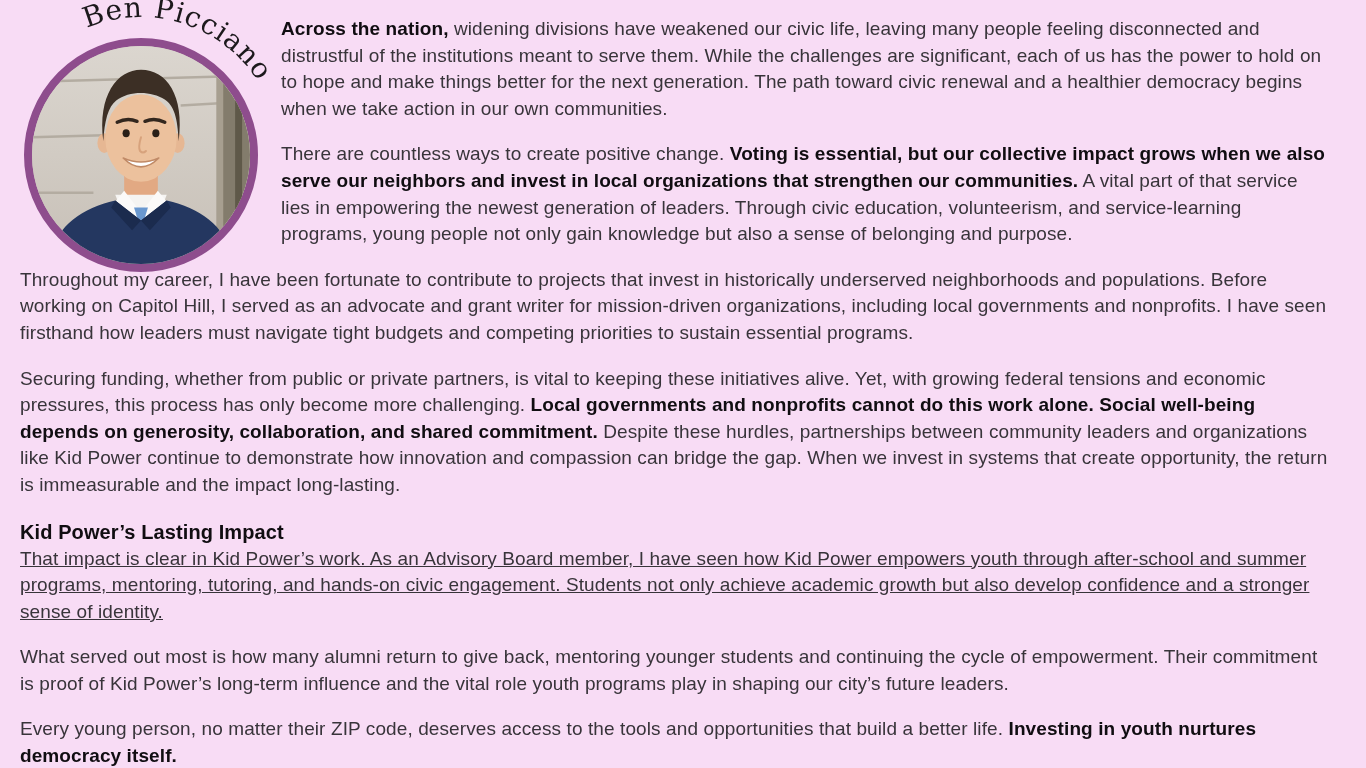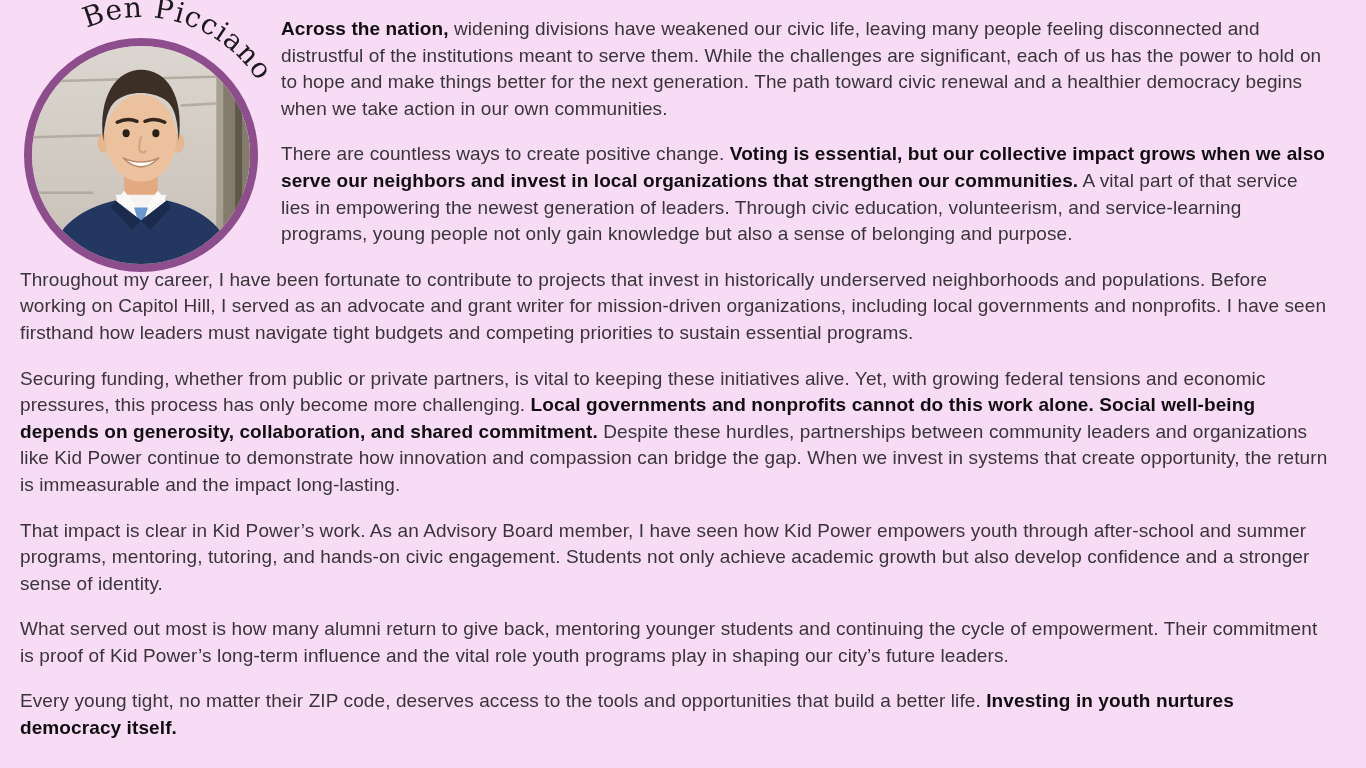"Kid Power’s Lasting Impact" h2.heading { html: none -> <h2>Kid Power’s Lasting Impact</h2> }
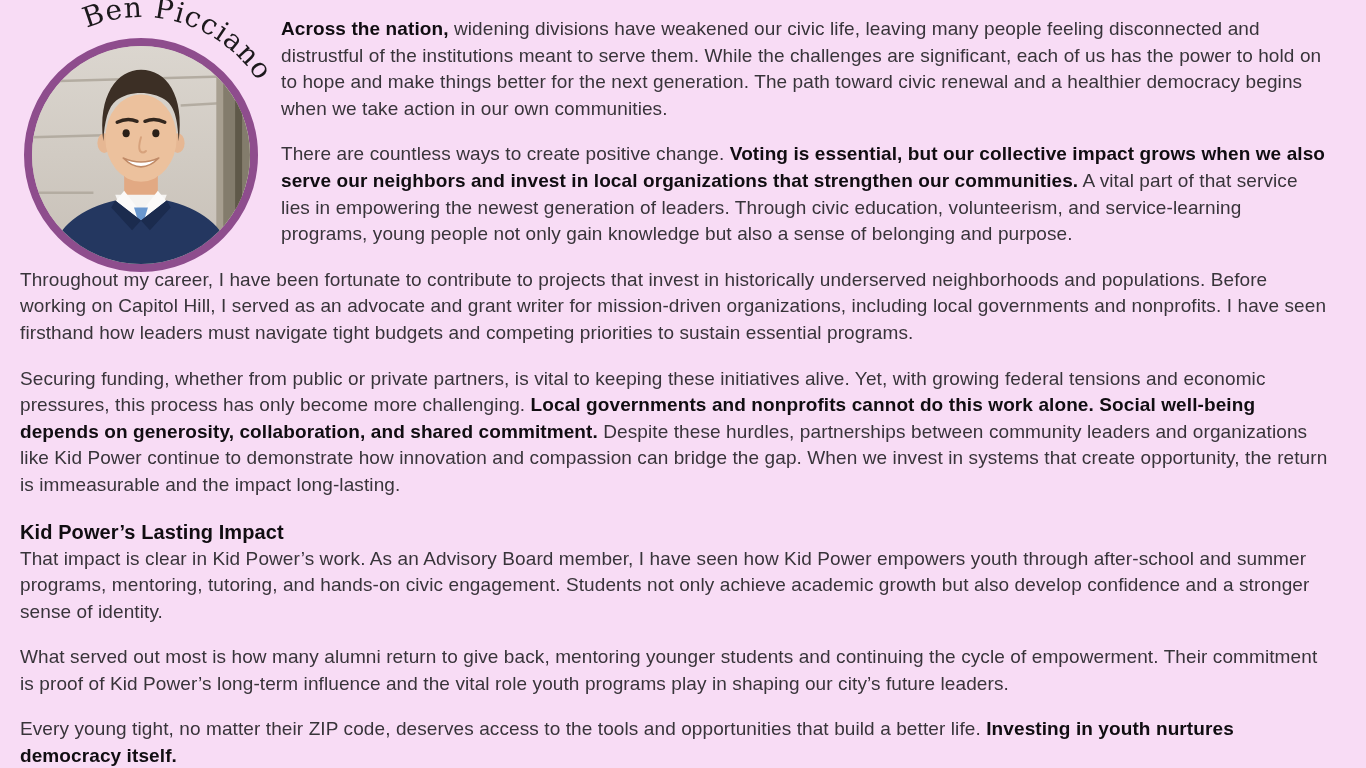"That impact is clear in" .para.tight { text-decoration: none -> underline }
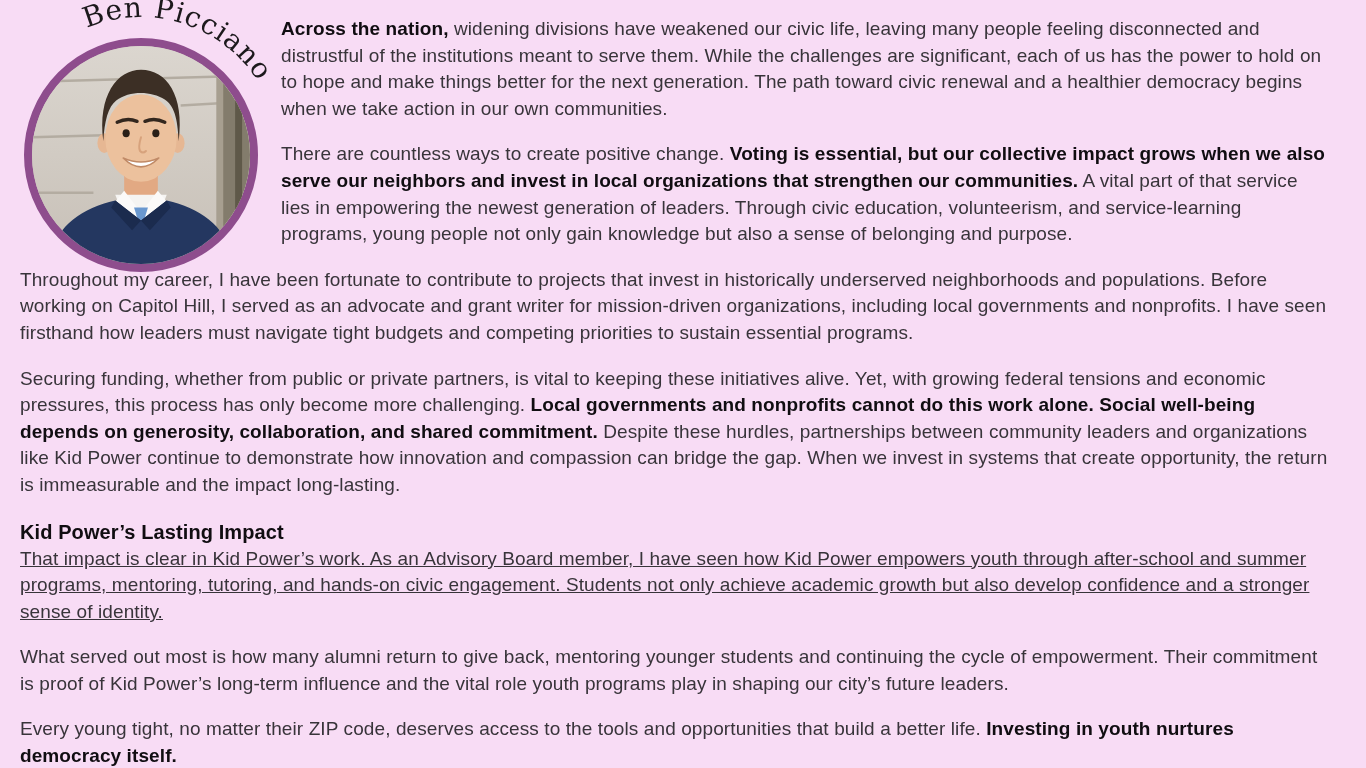"Every young tight, no matter" span { text: tight -> person }
